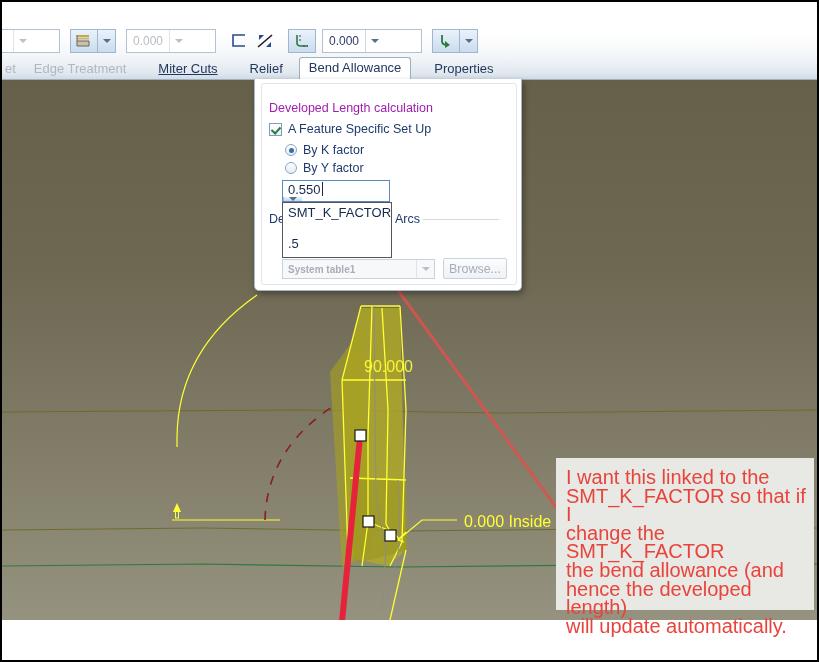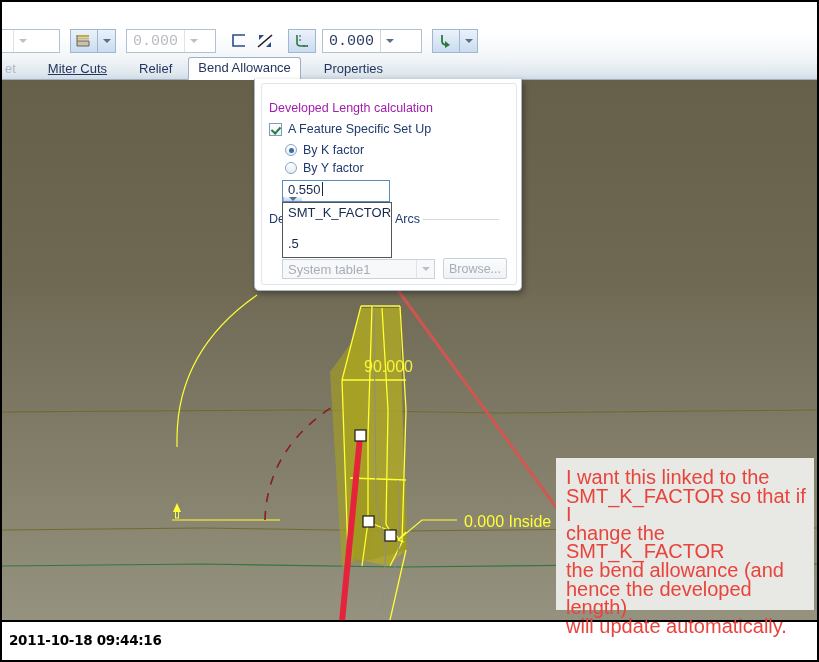"0.000" .tb-combo .cval { font-family: Liberation Mono, monospace -> none; font-size: 15px -> 12px }
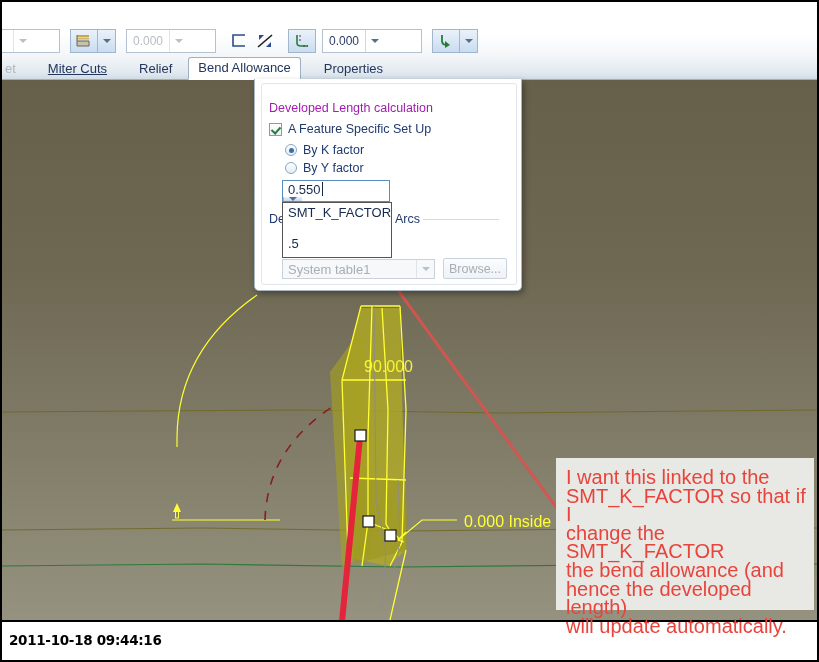"Edge Treatment" div.tab { html: none -> <div>Edge Treatment</div> }
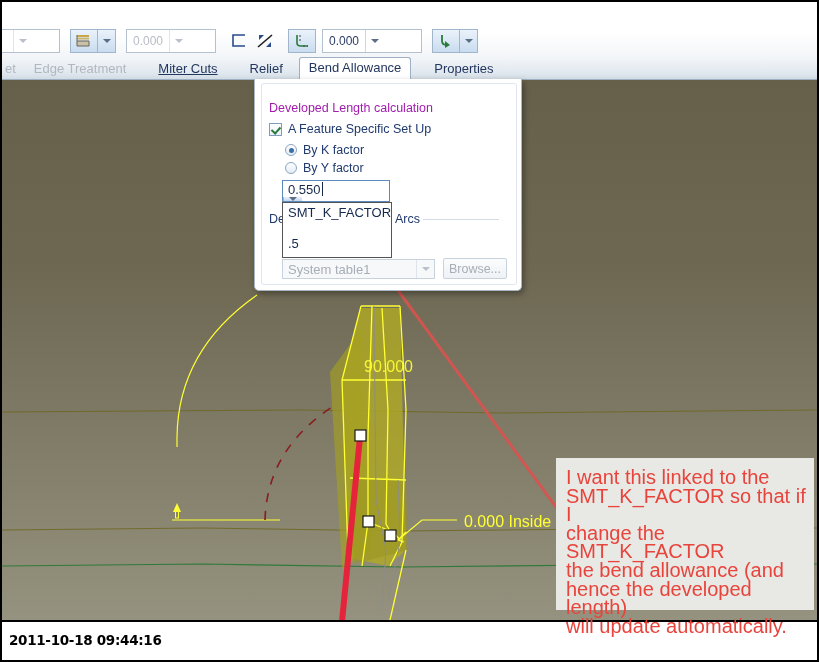"System table1" #table-combo .tval { font-size: 13px -> 10px; font-weight: none -> bold }
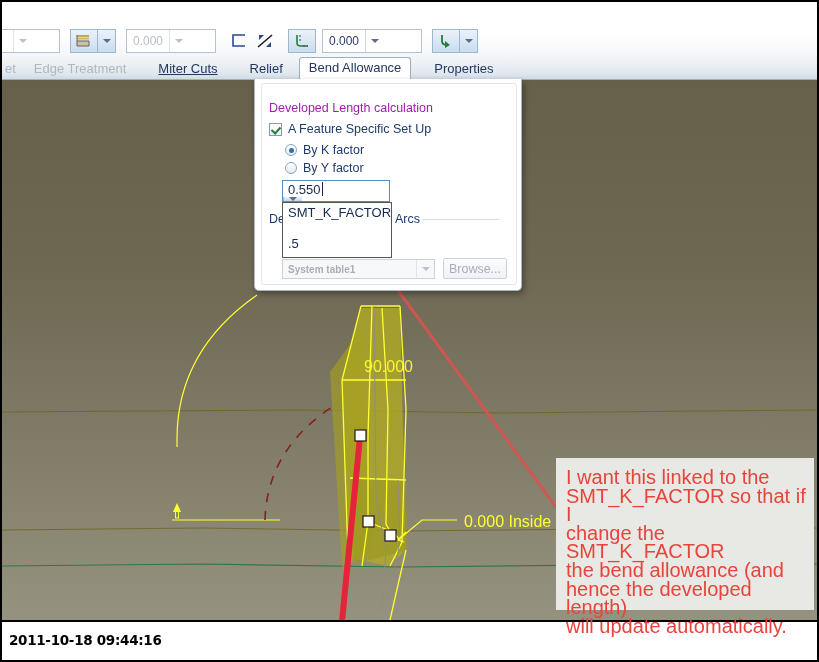"2011-10-18 09:44:16" div { html: <div> <div>2011-10-18 09:44:16</div> </div> -> none }
